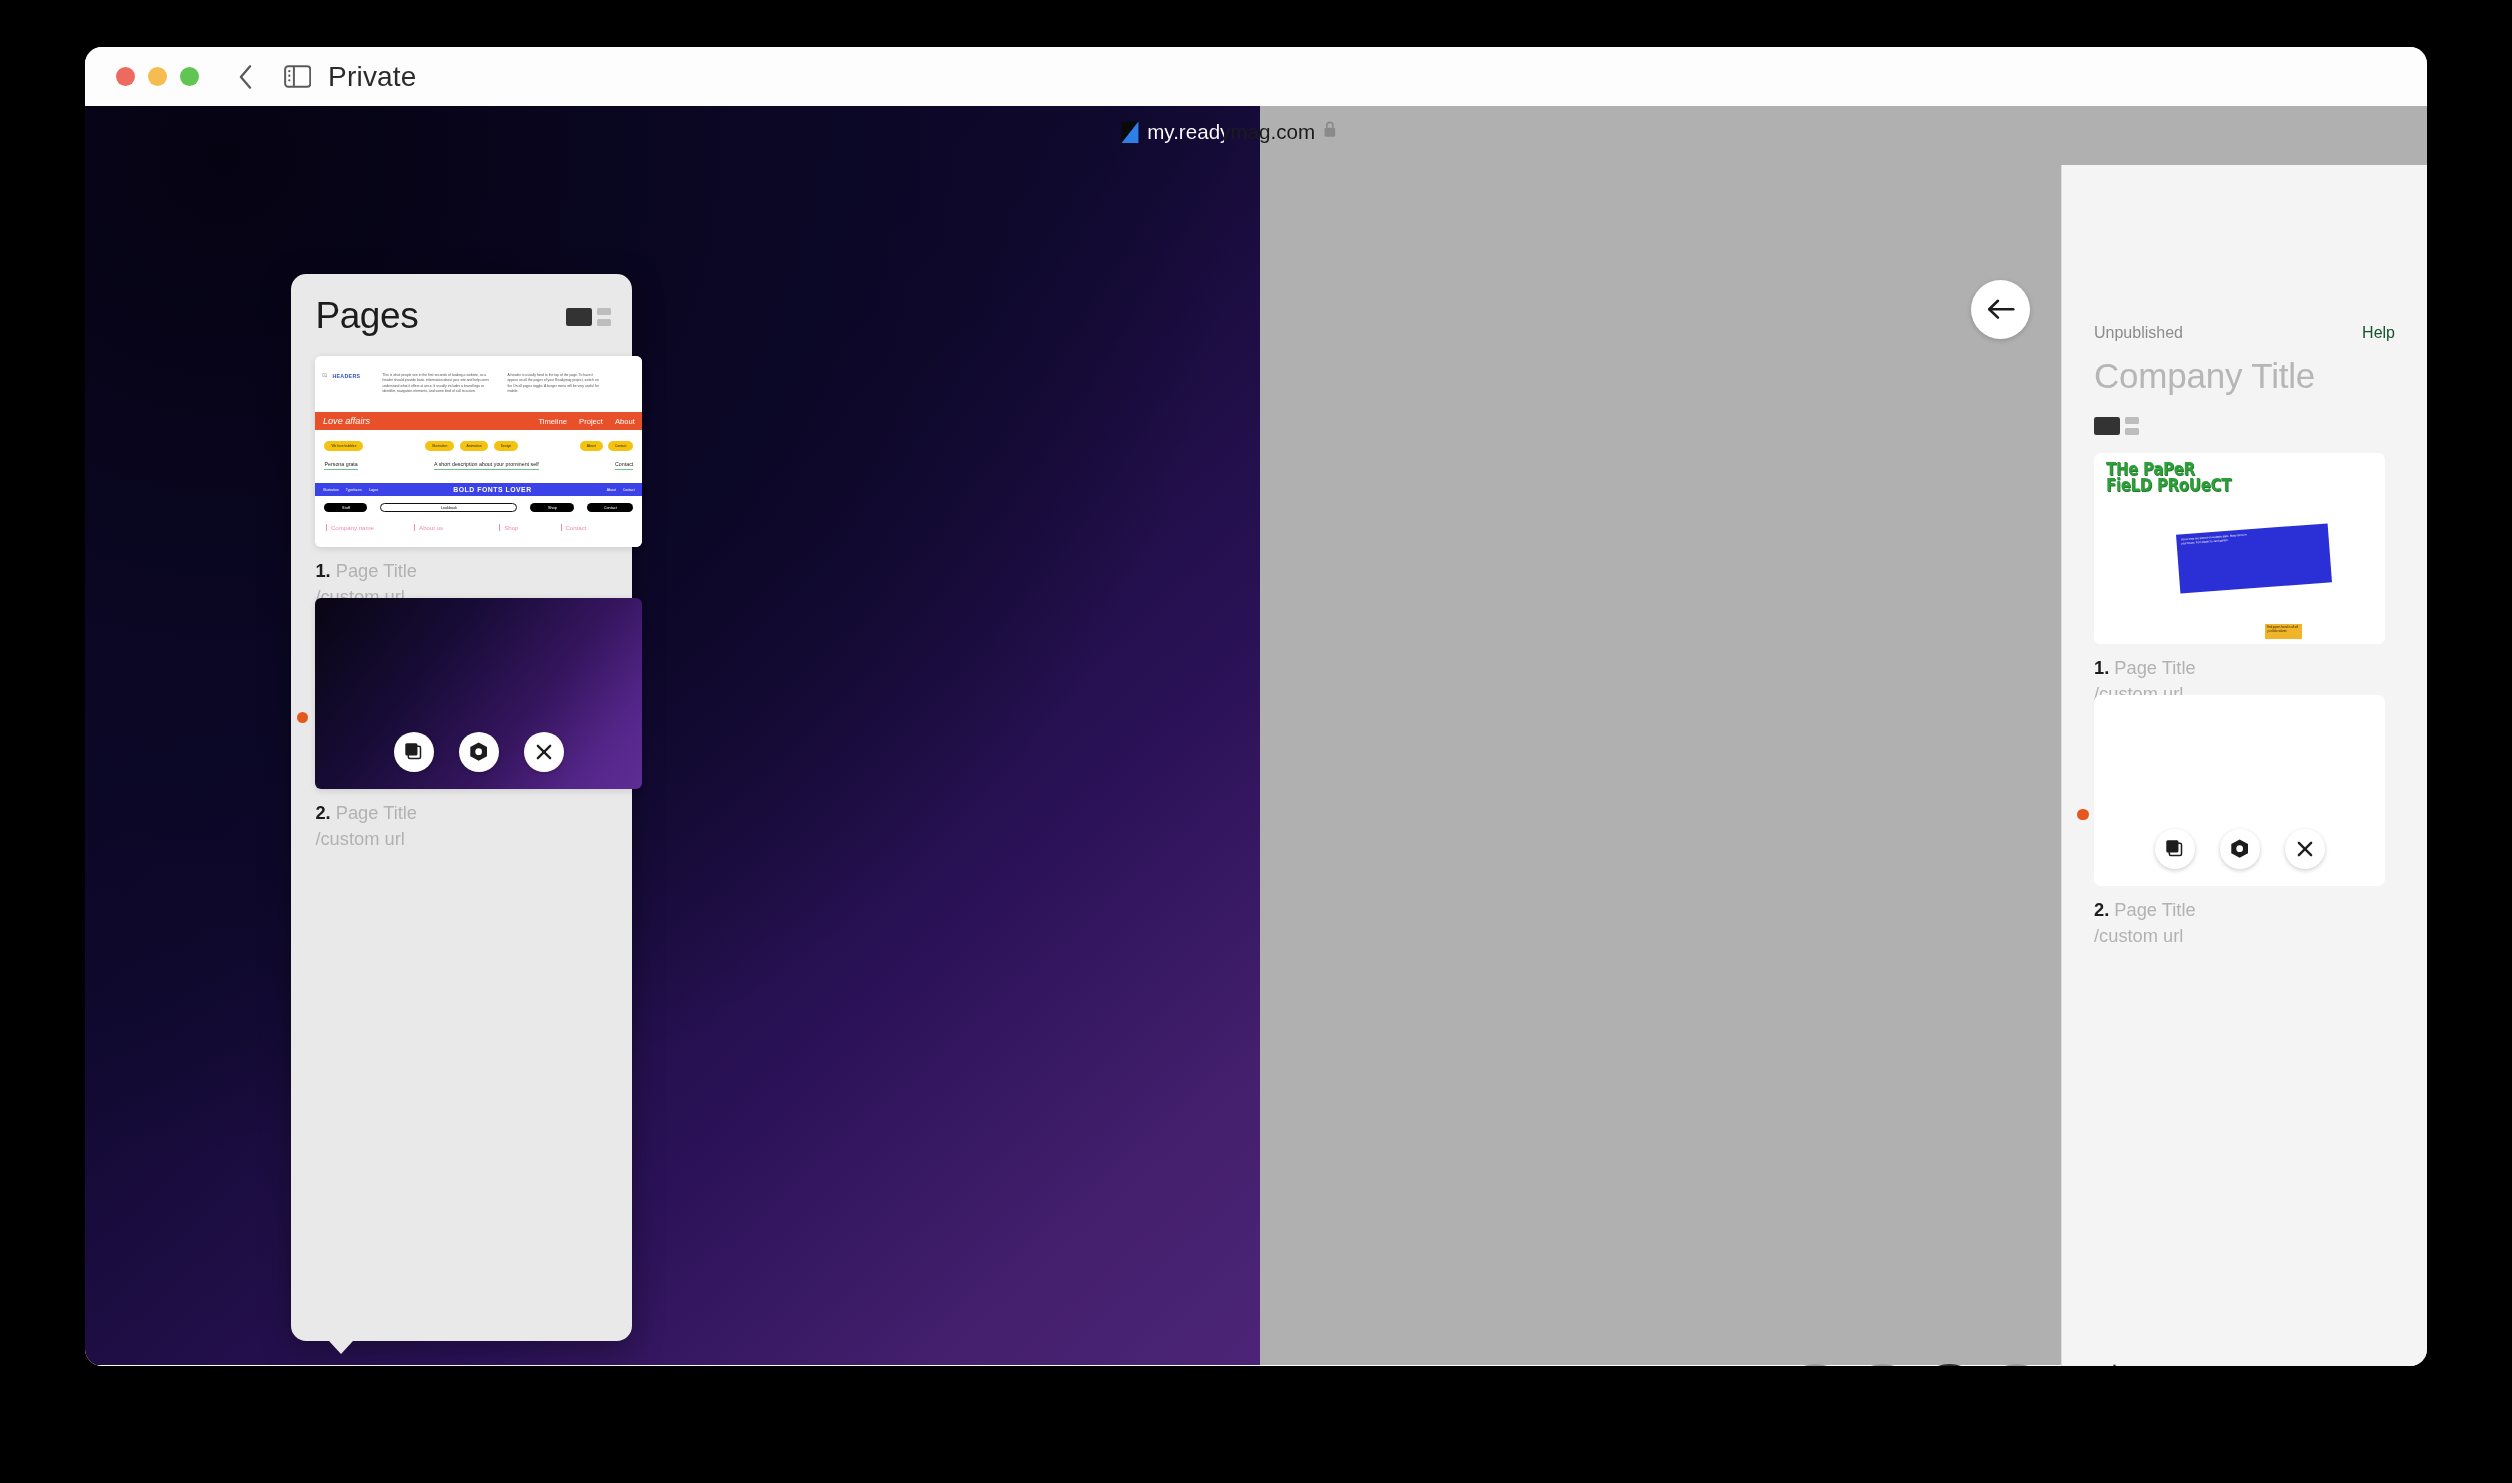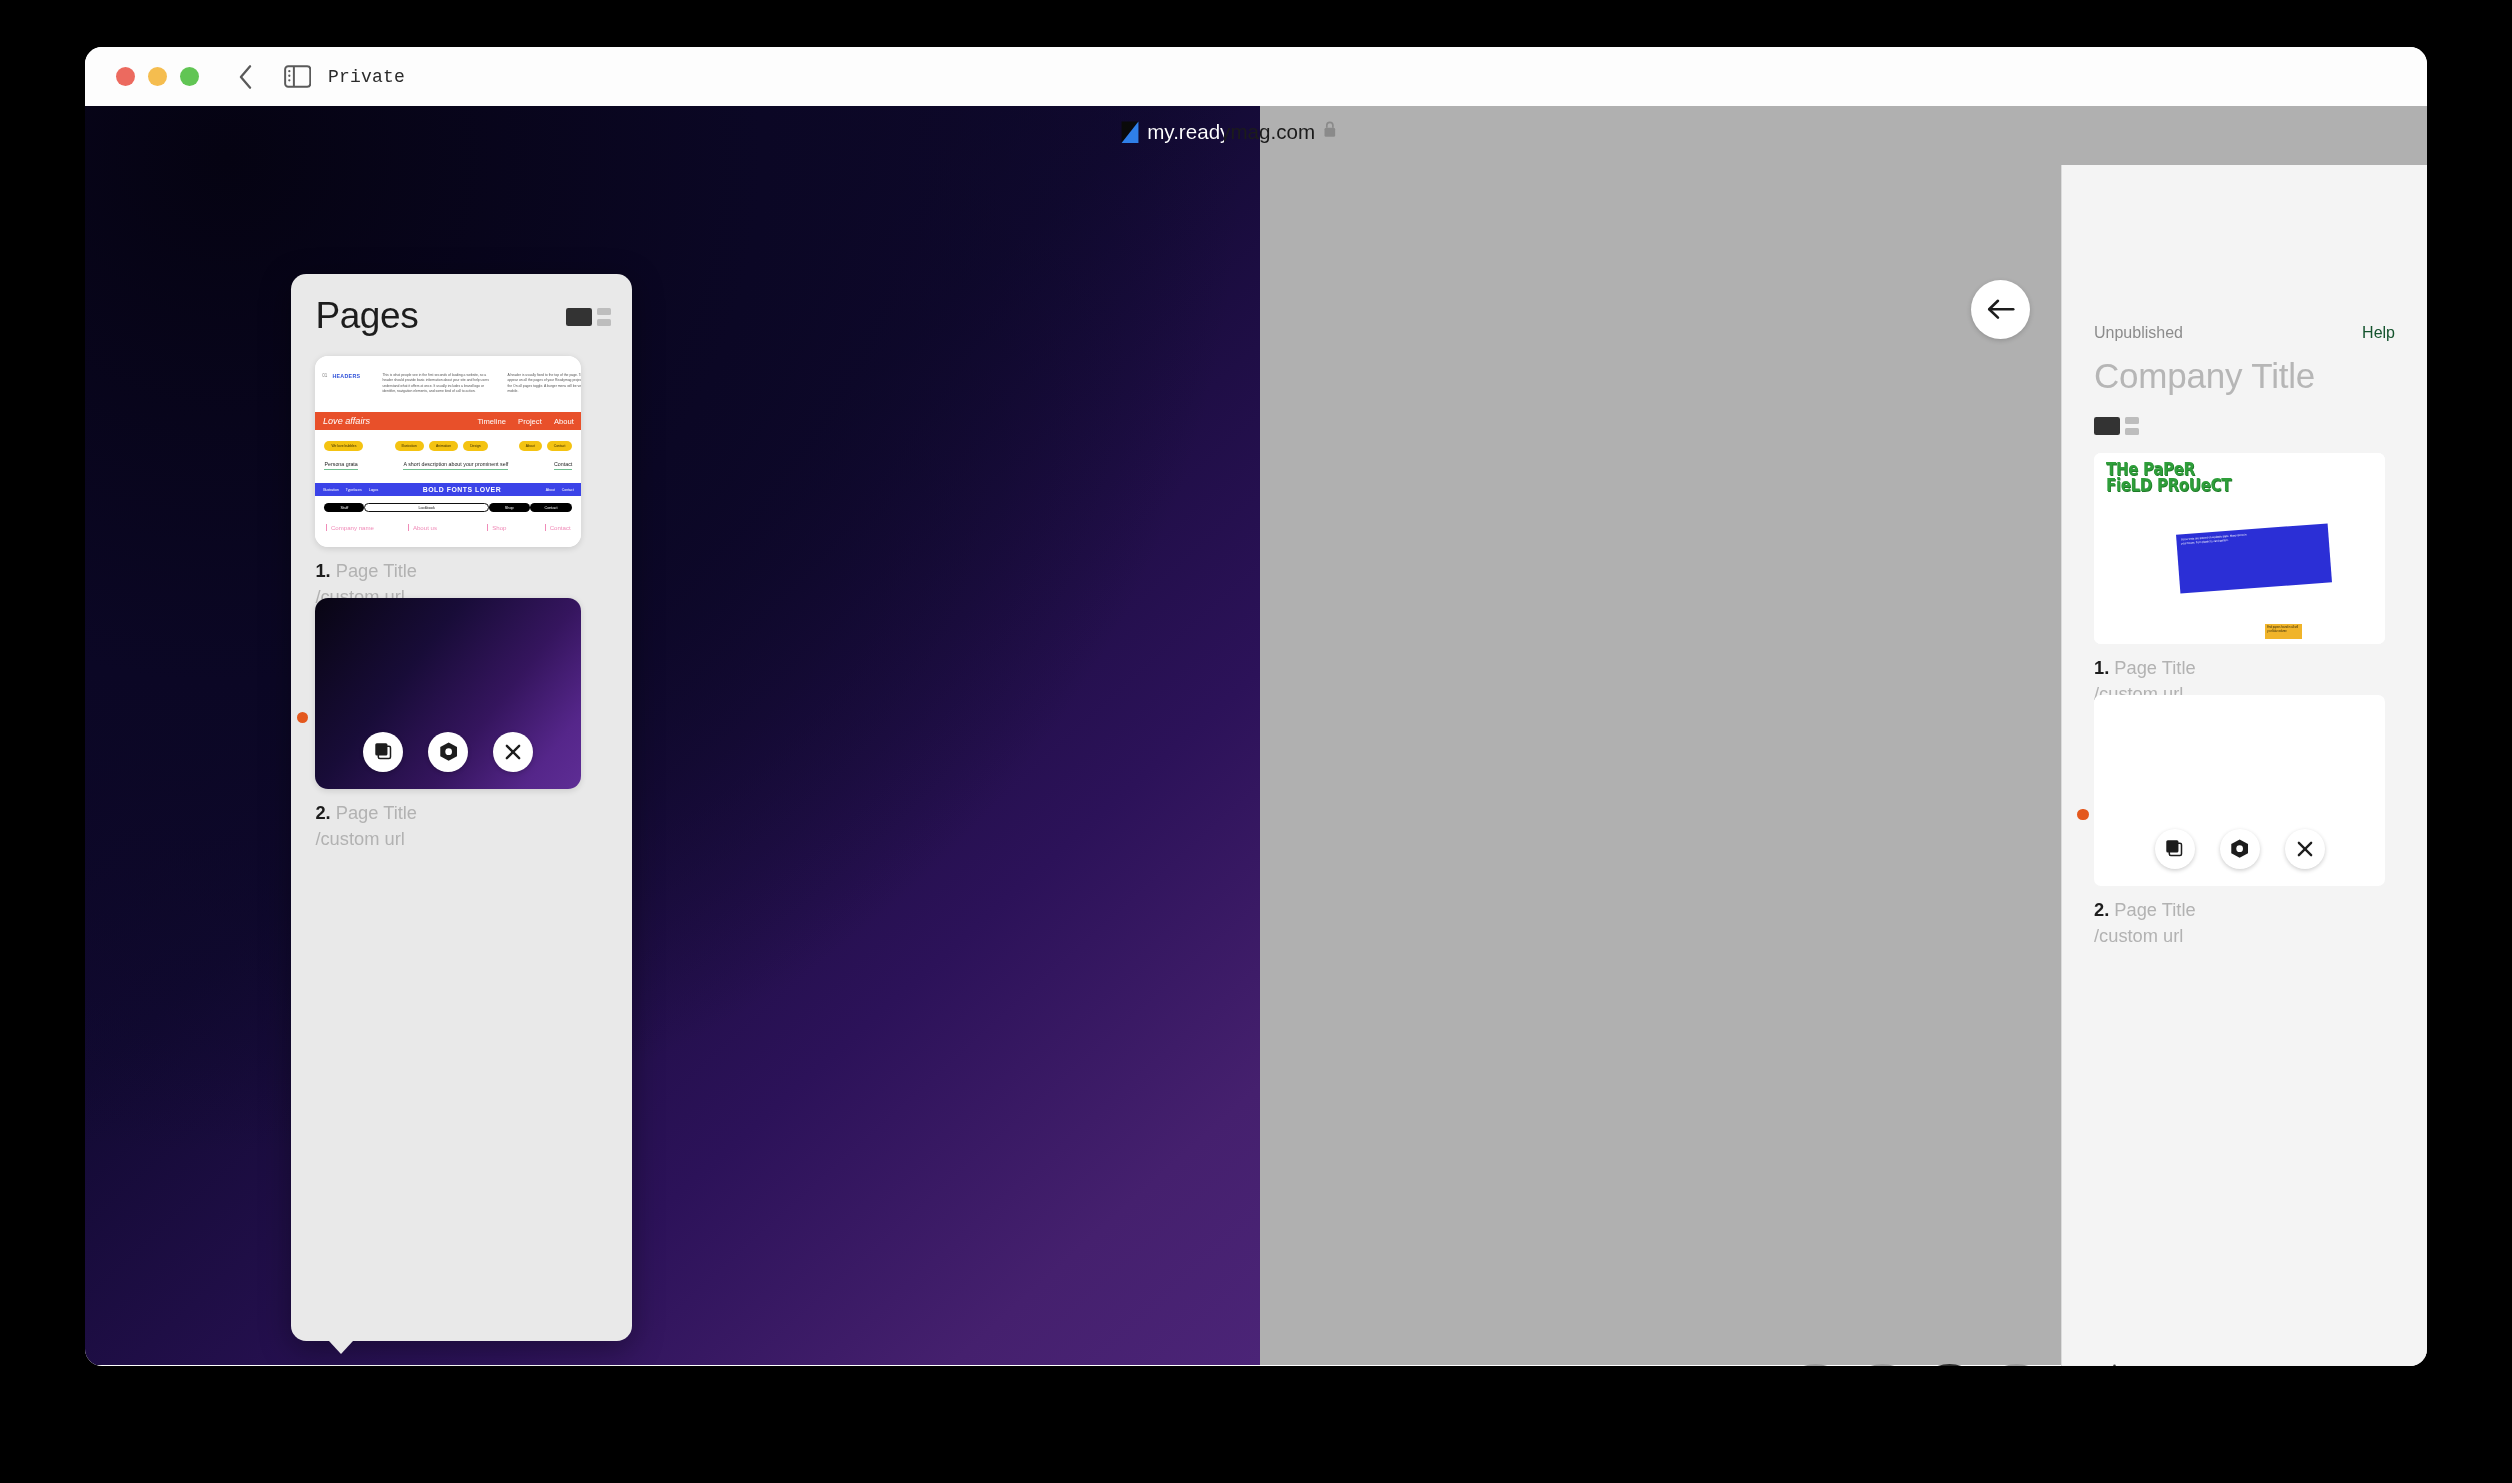"Private" #private-label { font-family: Liberation Mono, monospace -> none; font-size: 18px -> 28px }
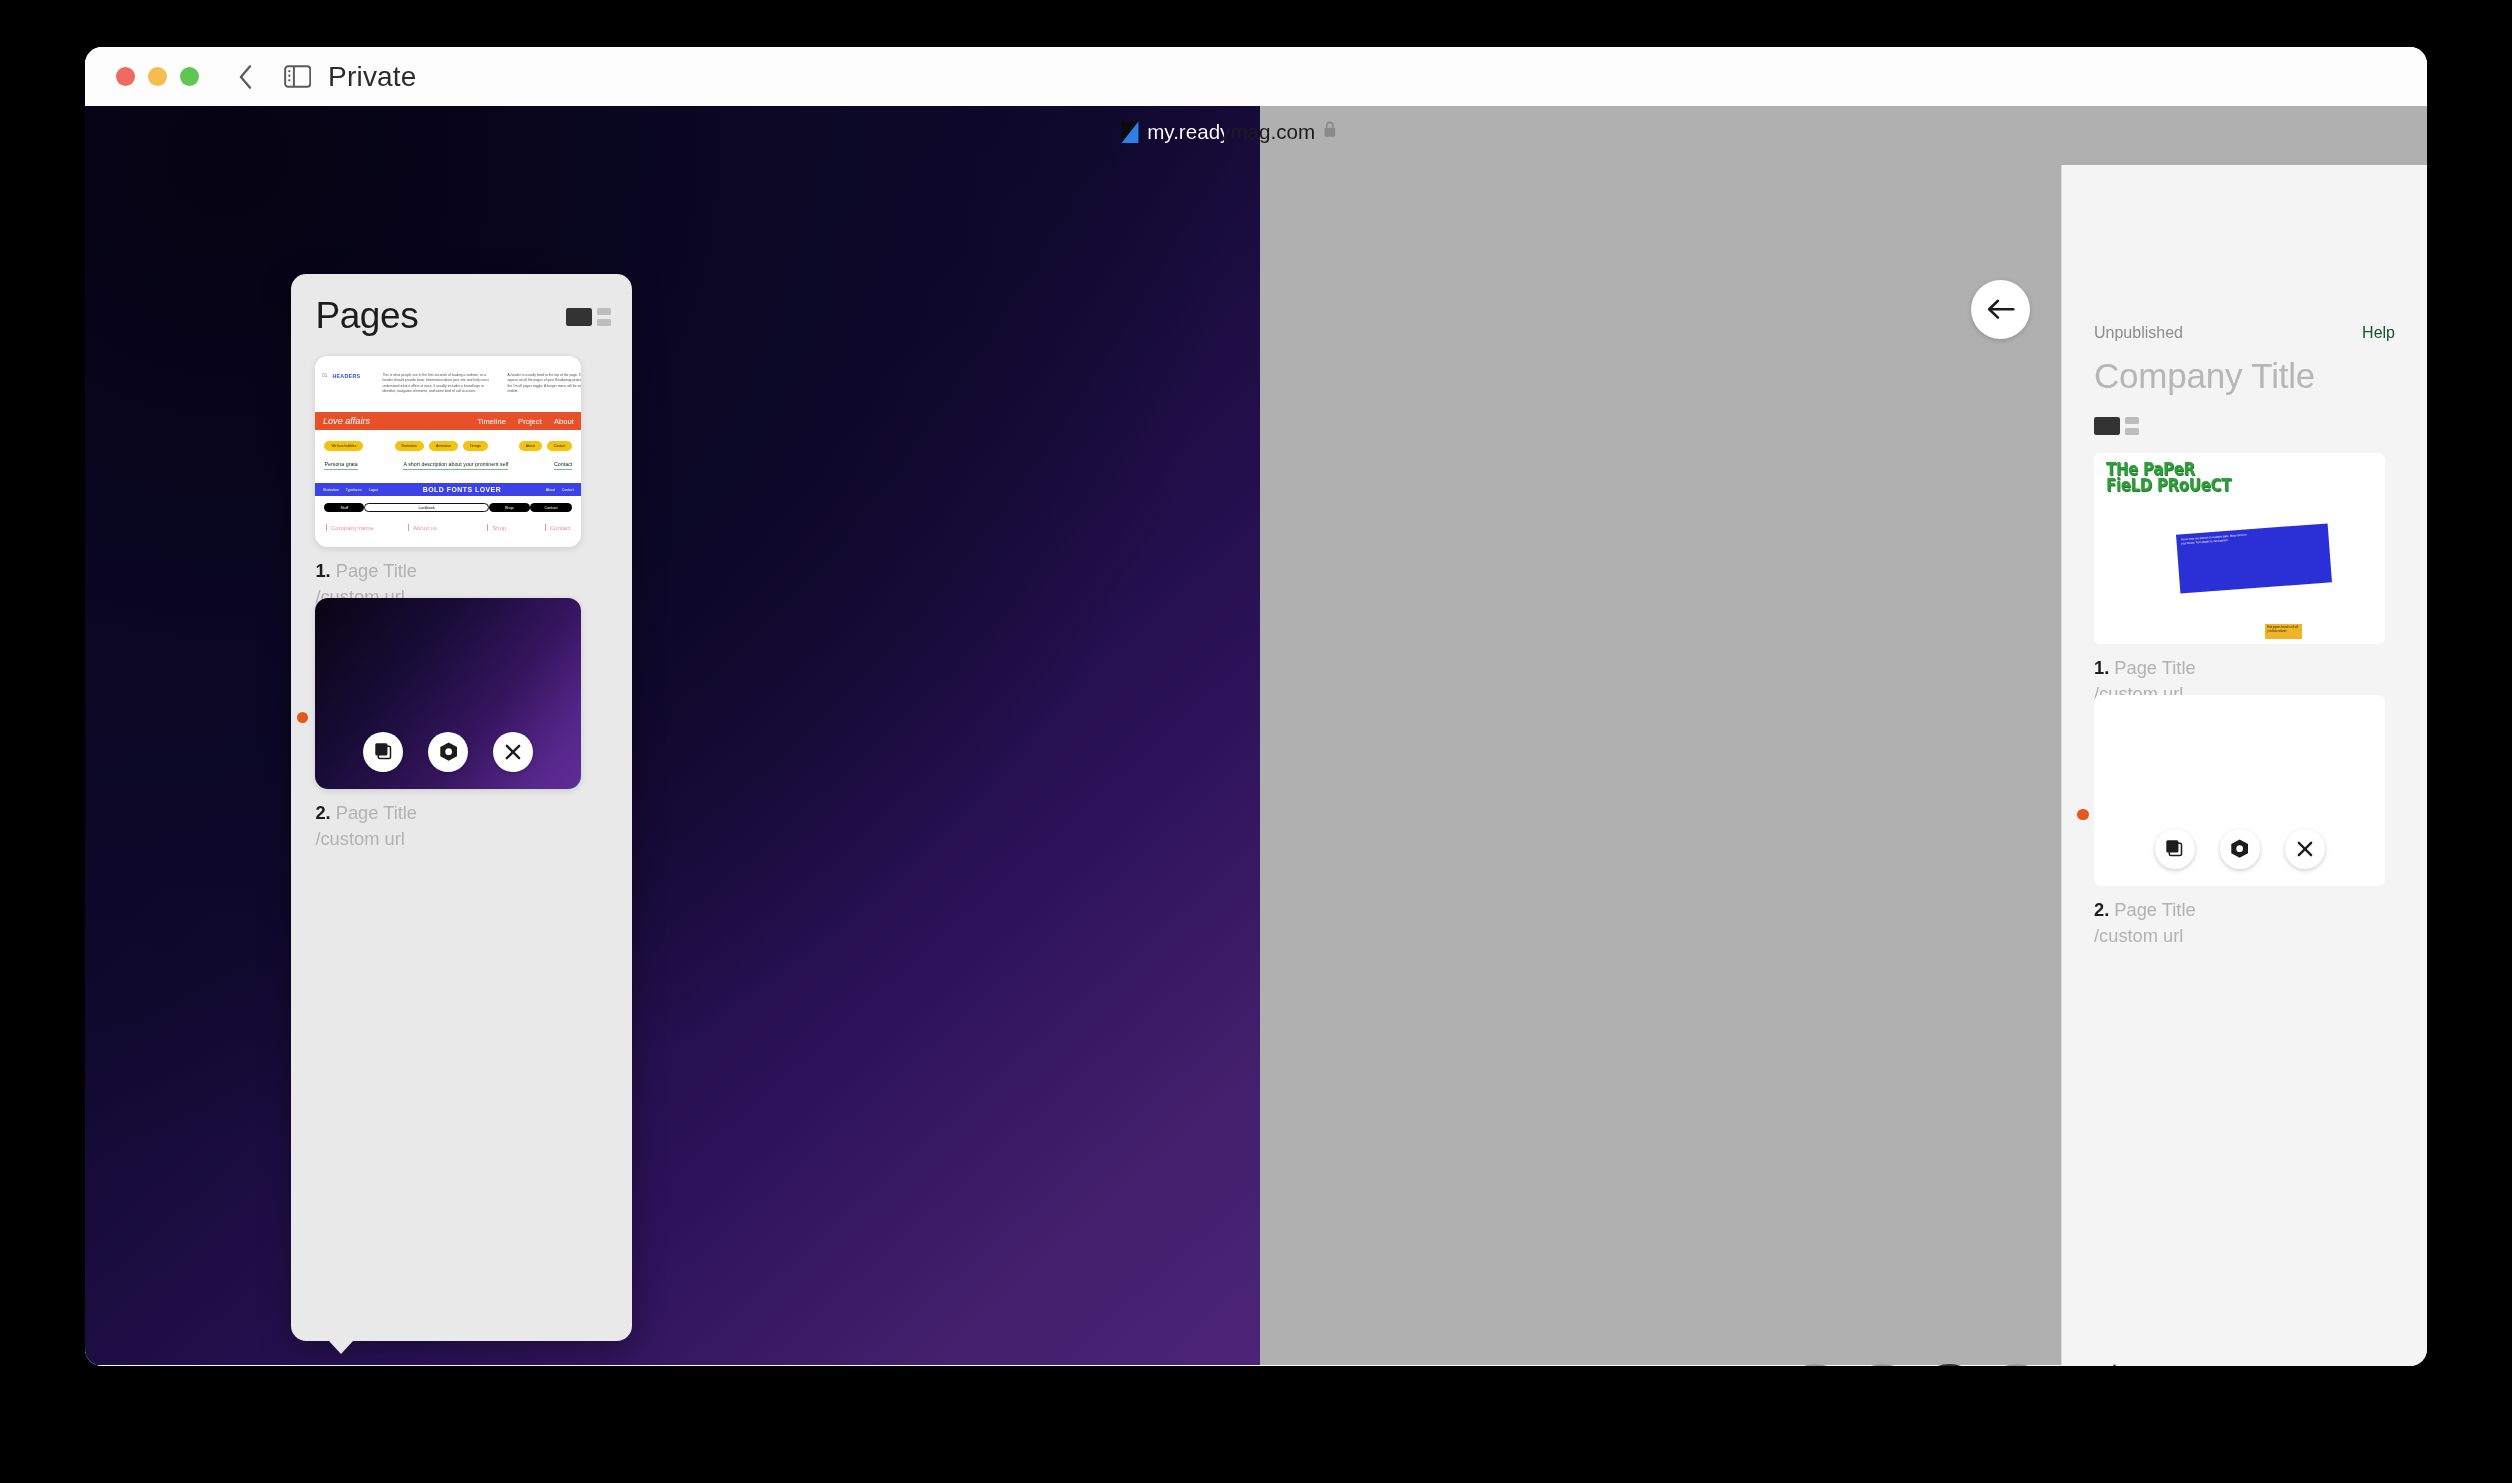"Love affairs" .thumb { border-radius: 13px -> 6px; width: 266px -> 327px }
